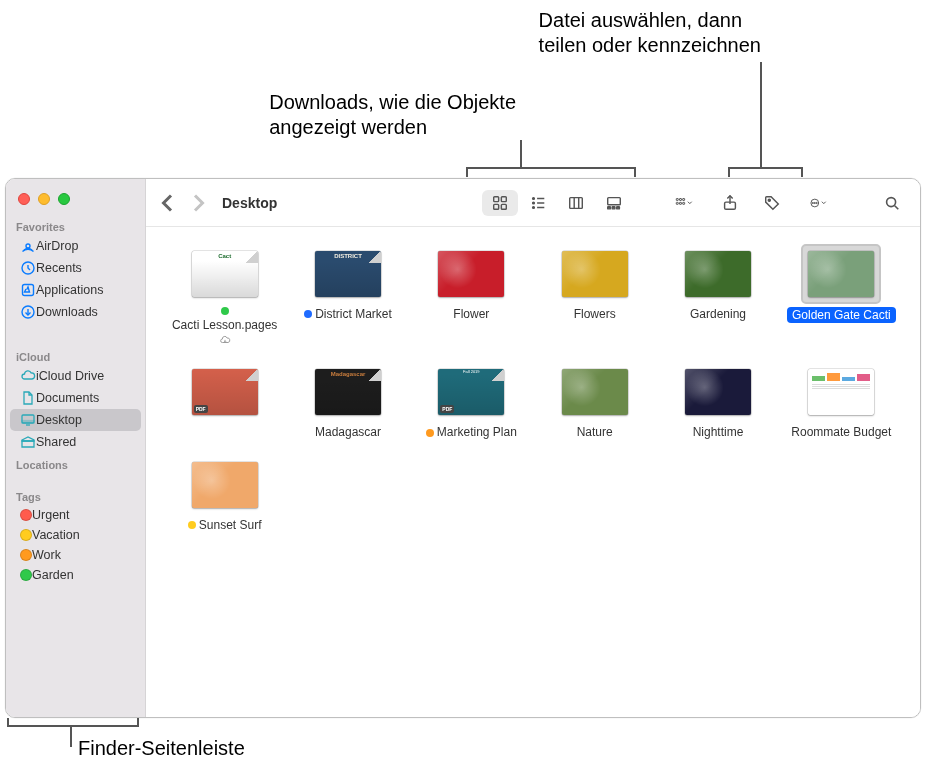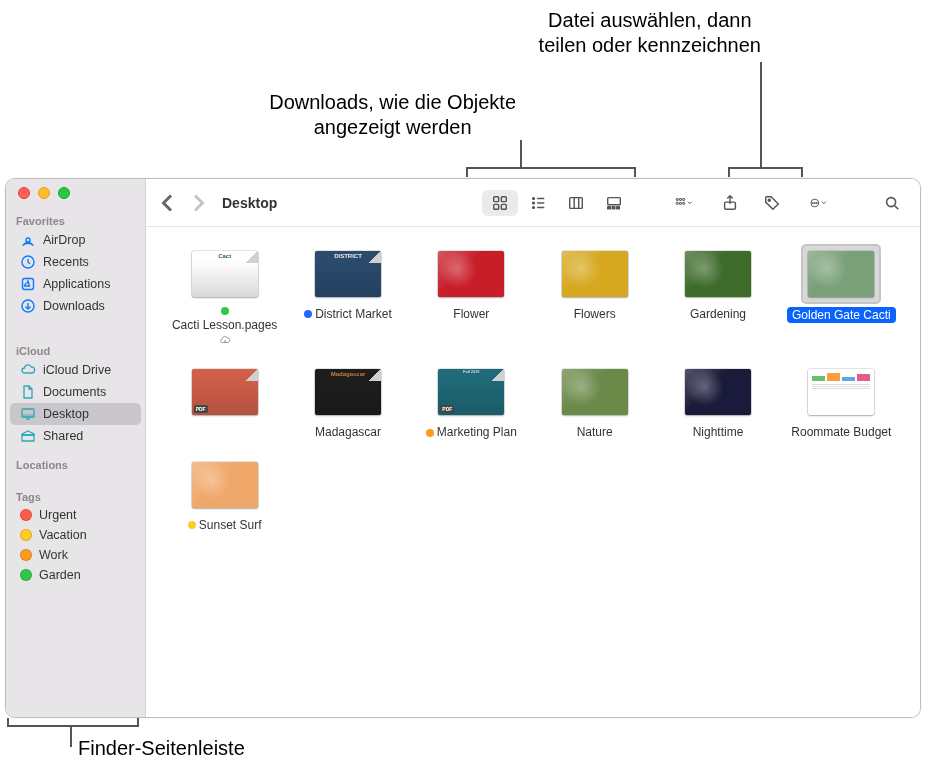"Datei auswählen, dann" .callout { text-align: center -> left }
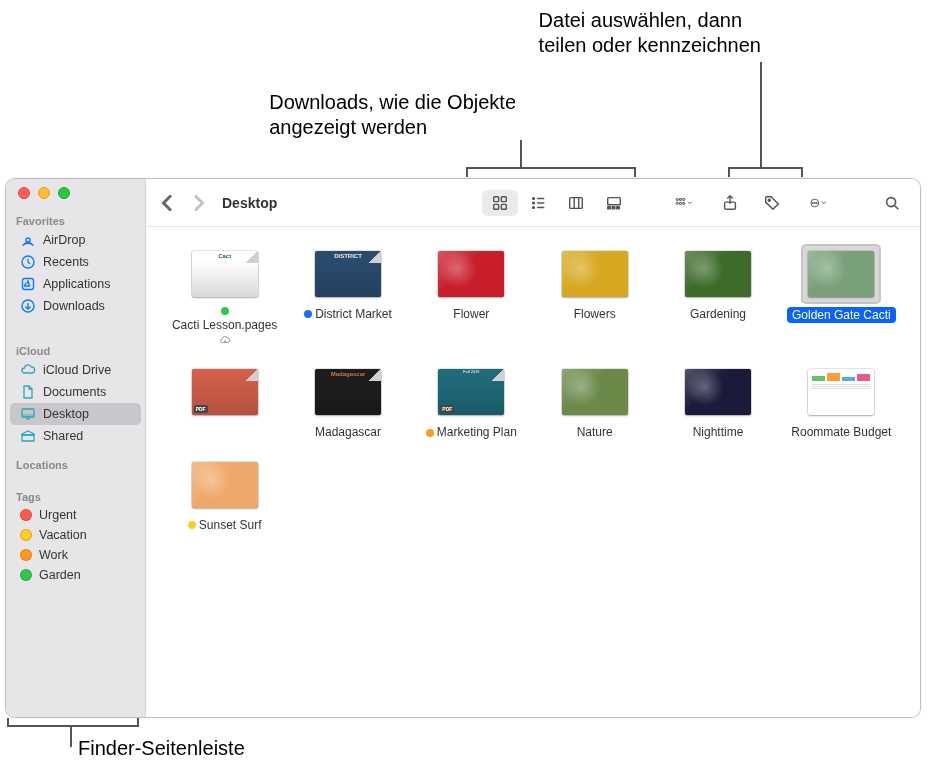"Favorites" .sidebar { padding-top: none -> 6px }
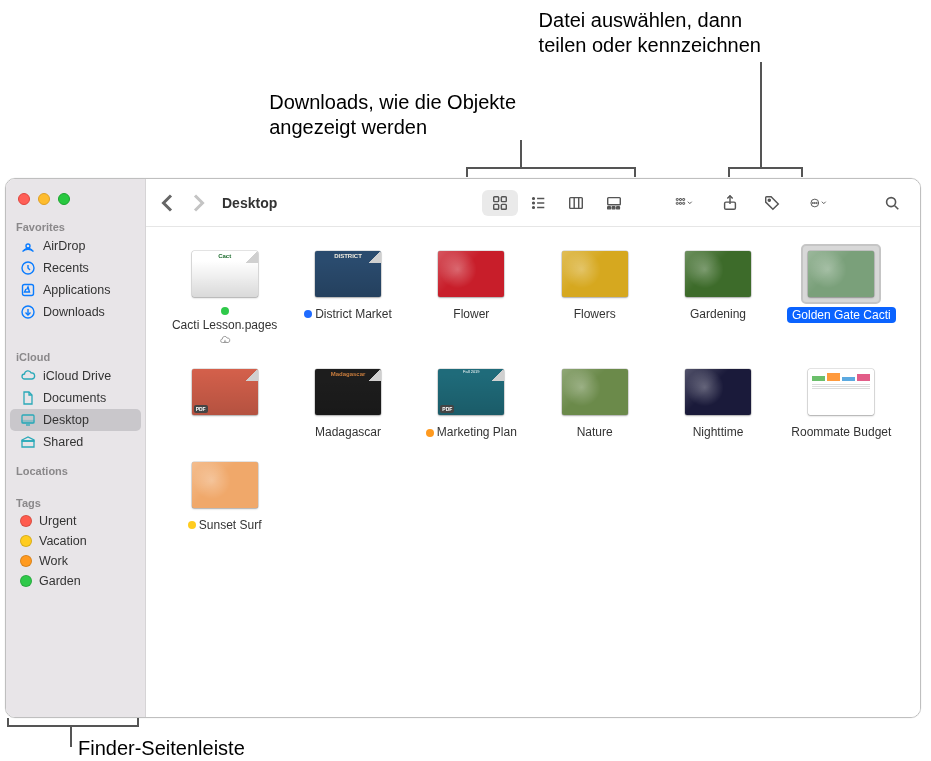"AirDrop" .side-item { gap: 7px -> none }
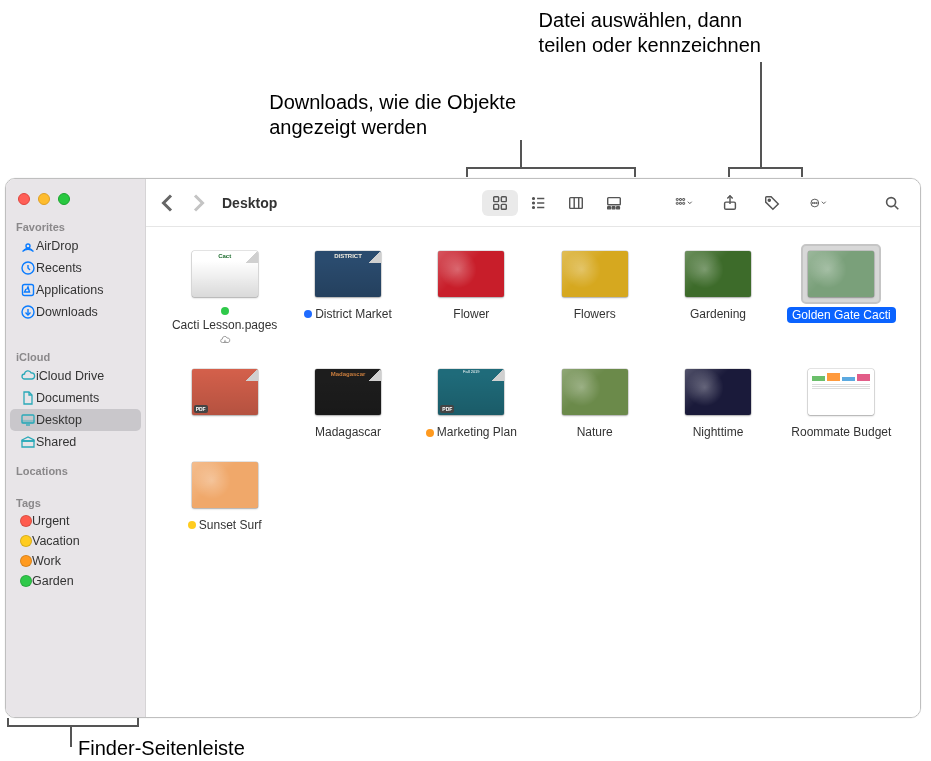"Locations" div.section-header { margin-top: 6px -> none }
